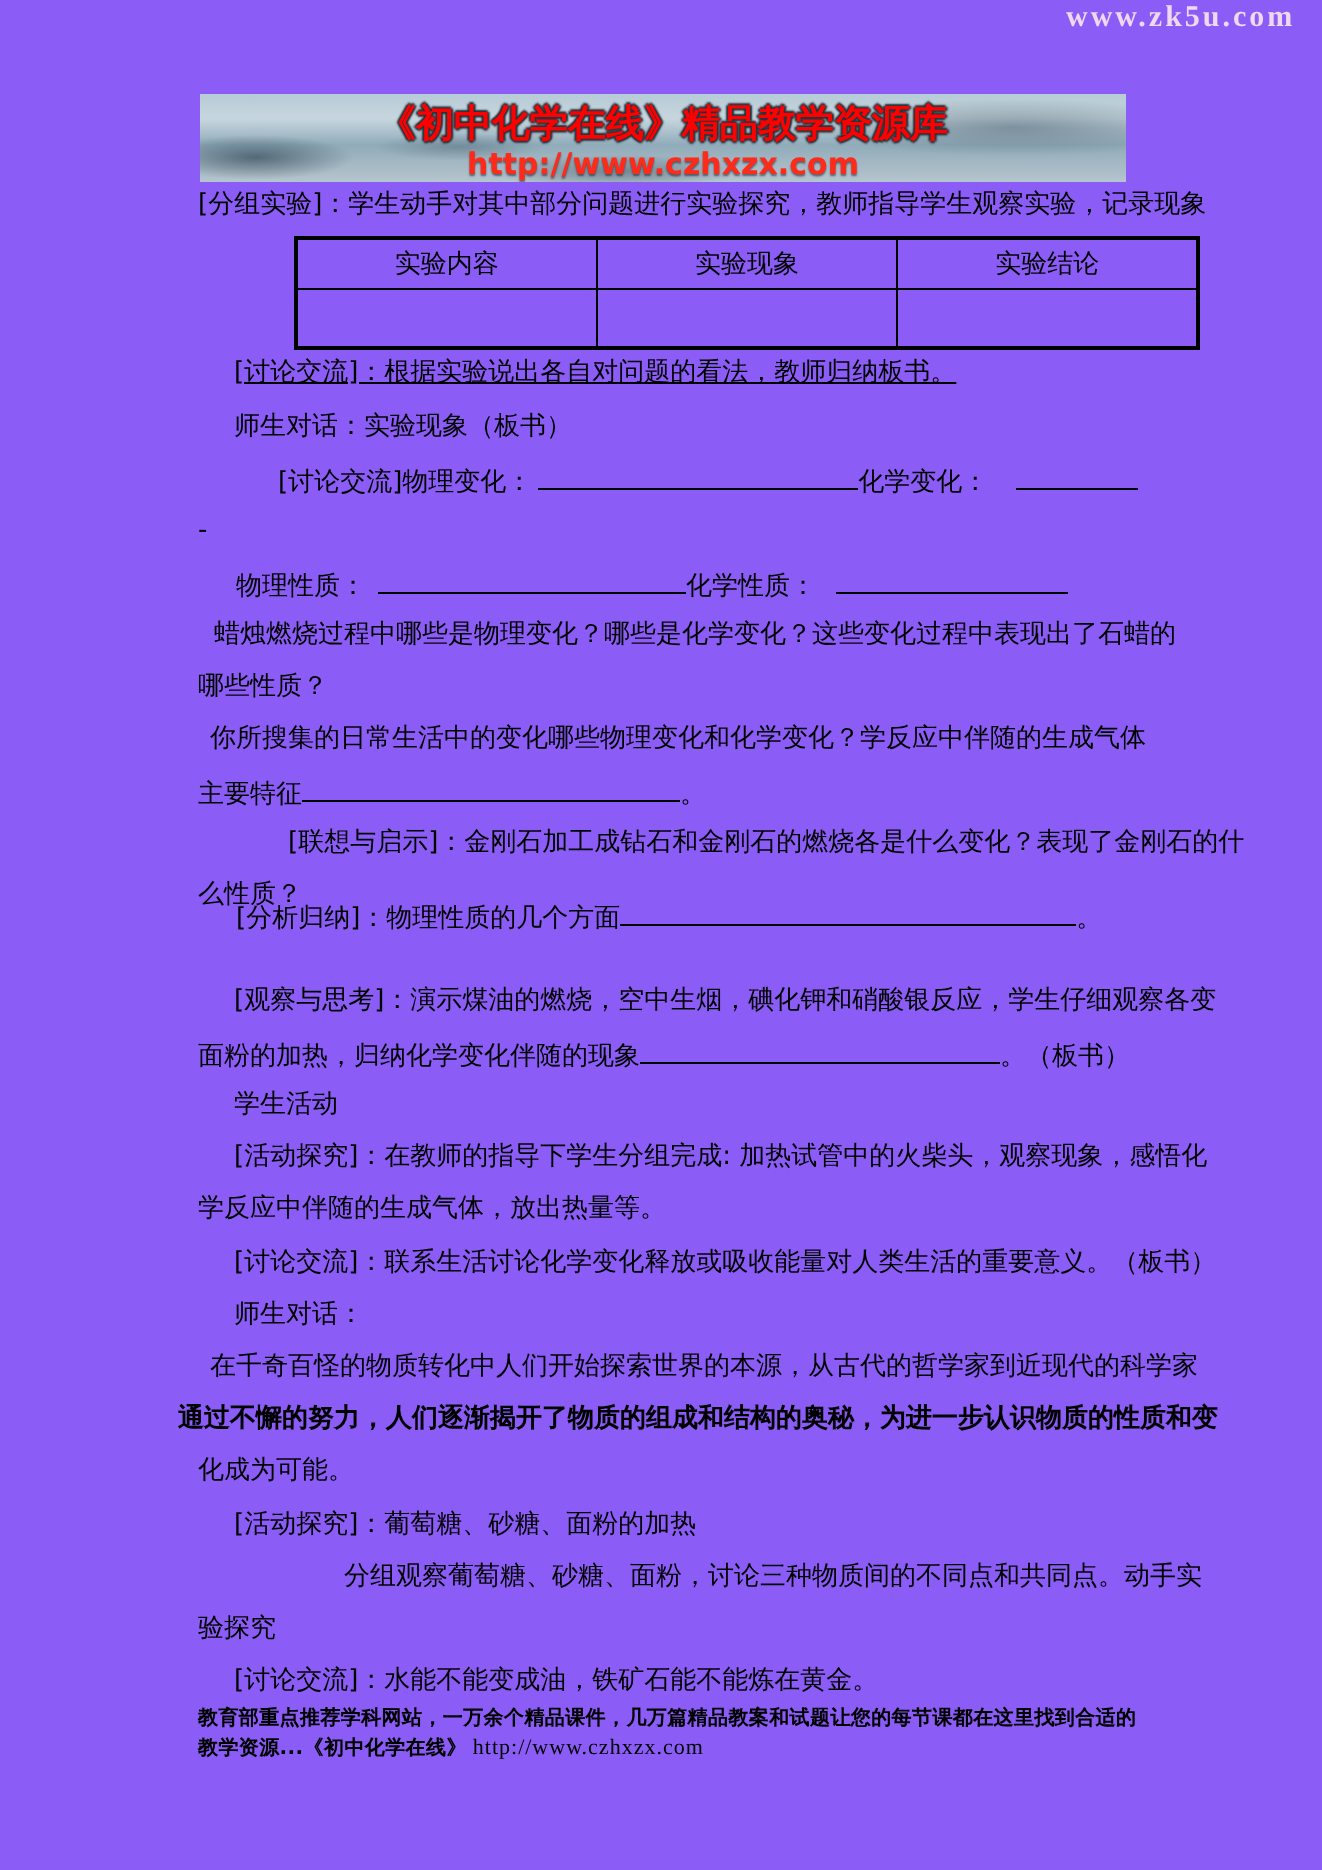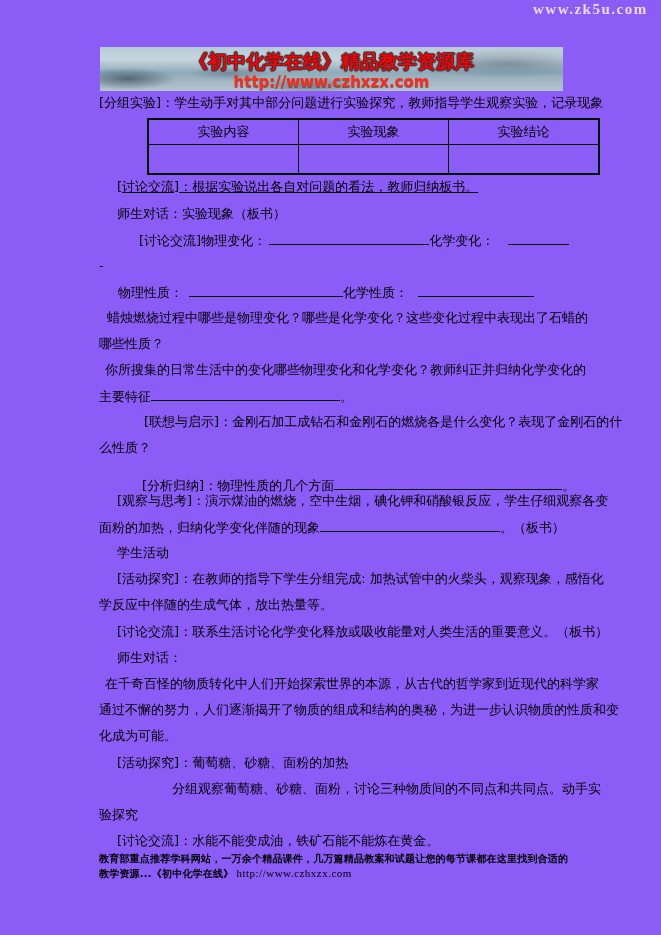"你所搜集的日常生活中的变化哪些物理变化和化学变化？教师纠正并归纳化学变化的" span { text: 教师纠正并归纳化学变化的 -> 学反应中伴随的生成气体 }
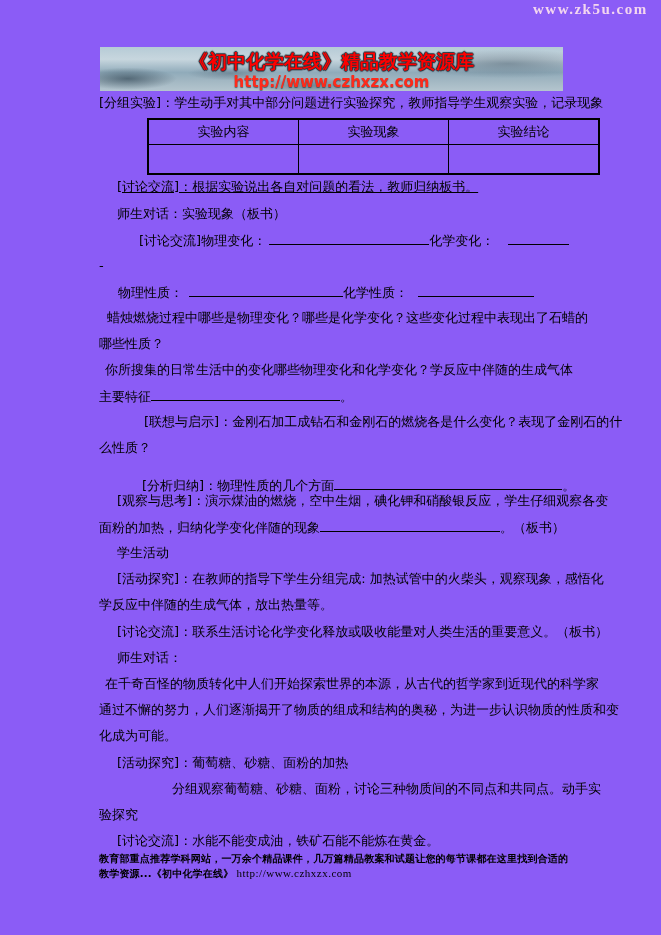"[分析归纳]：物理性质的几个方面 。" div.tline { margin-left: 24px -> none; top: 477px -> 450px }
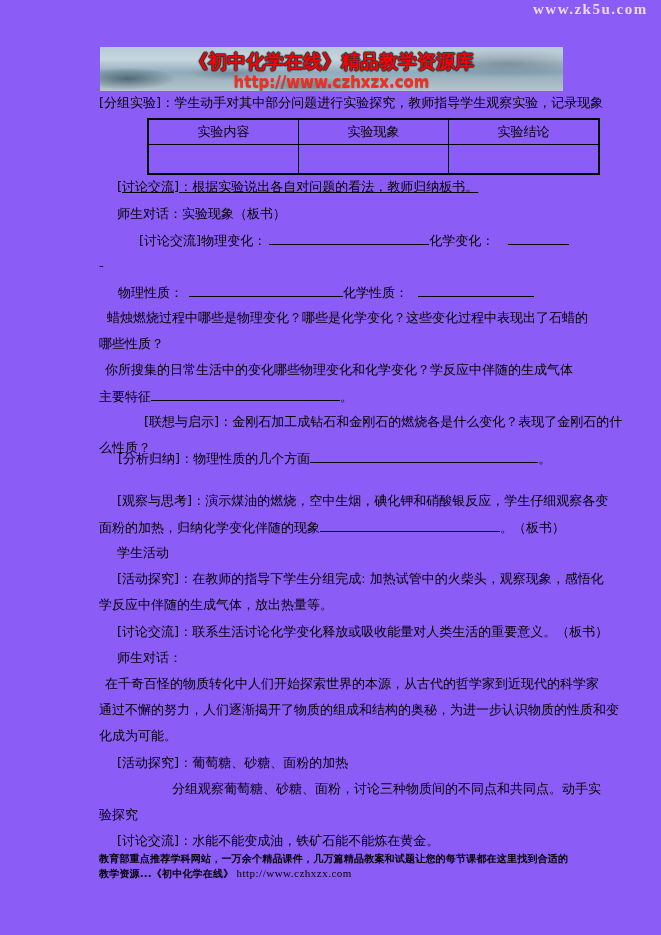"通过不懈的努力，人们逐渐揭开了物质的组成和结构的奥秘，为进一步认识物质的性质和变" div.tline { font-weight: none -> bold; left: 99px -> 89px }
